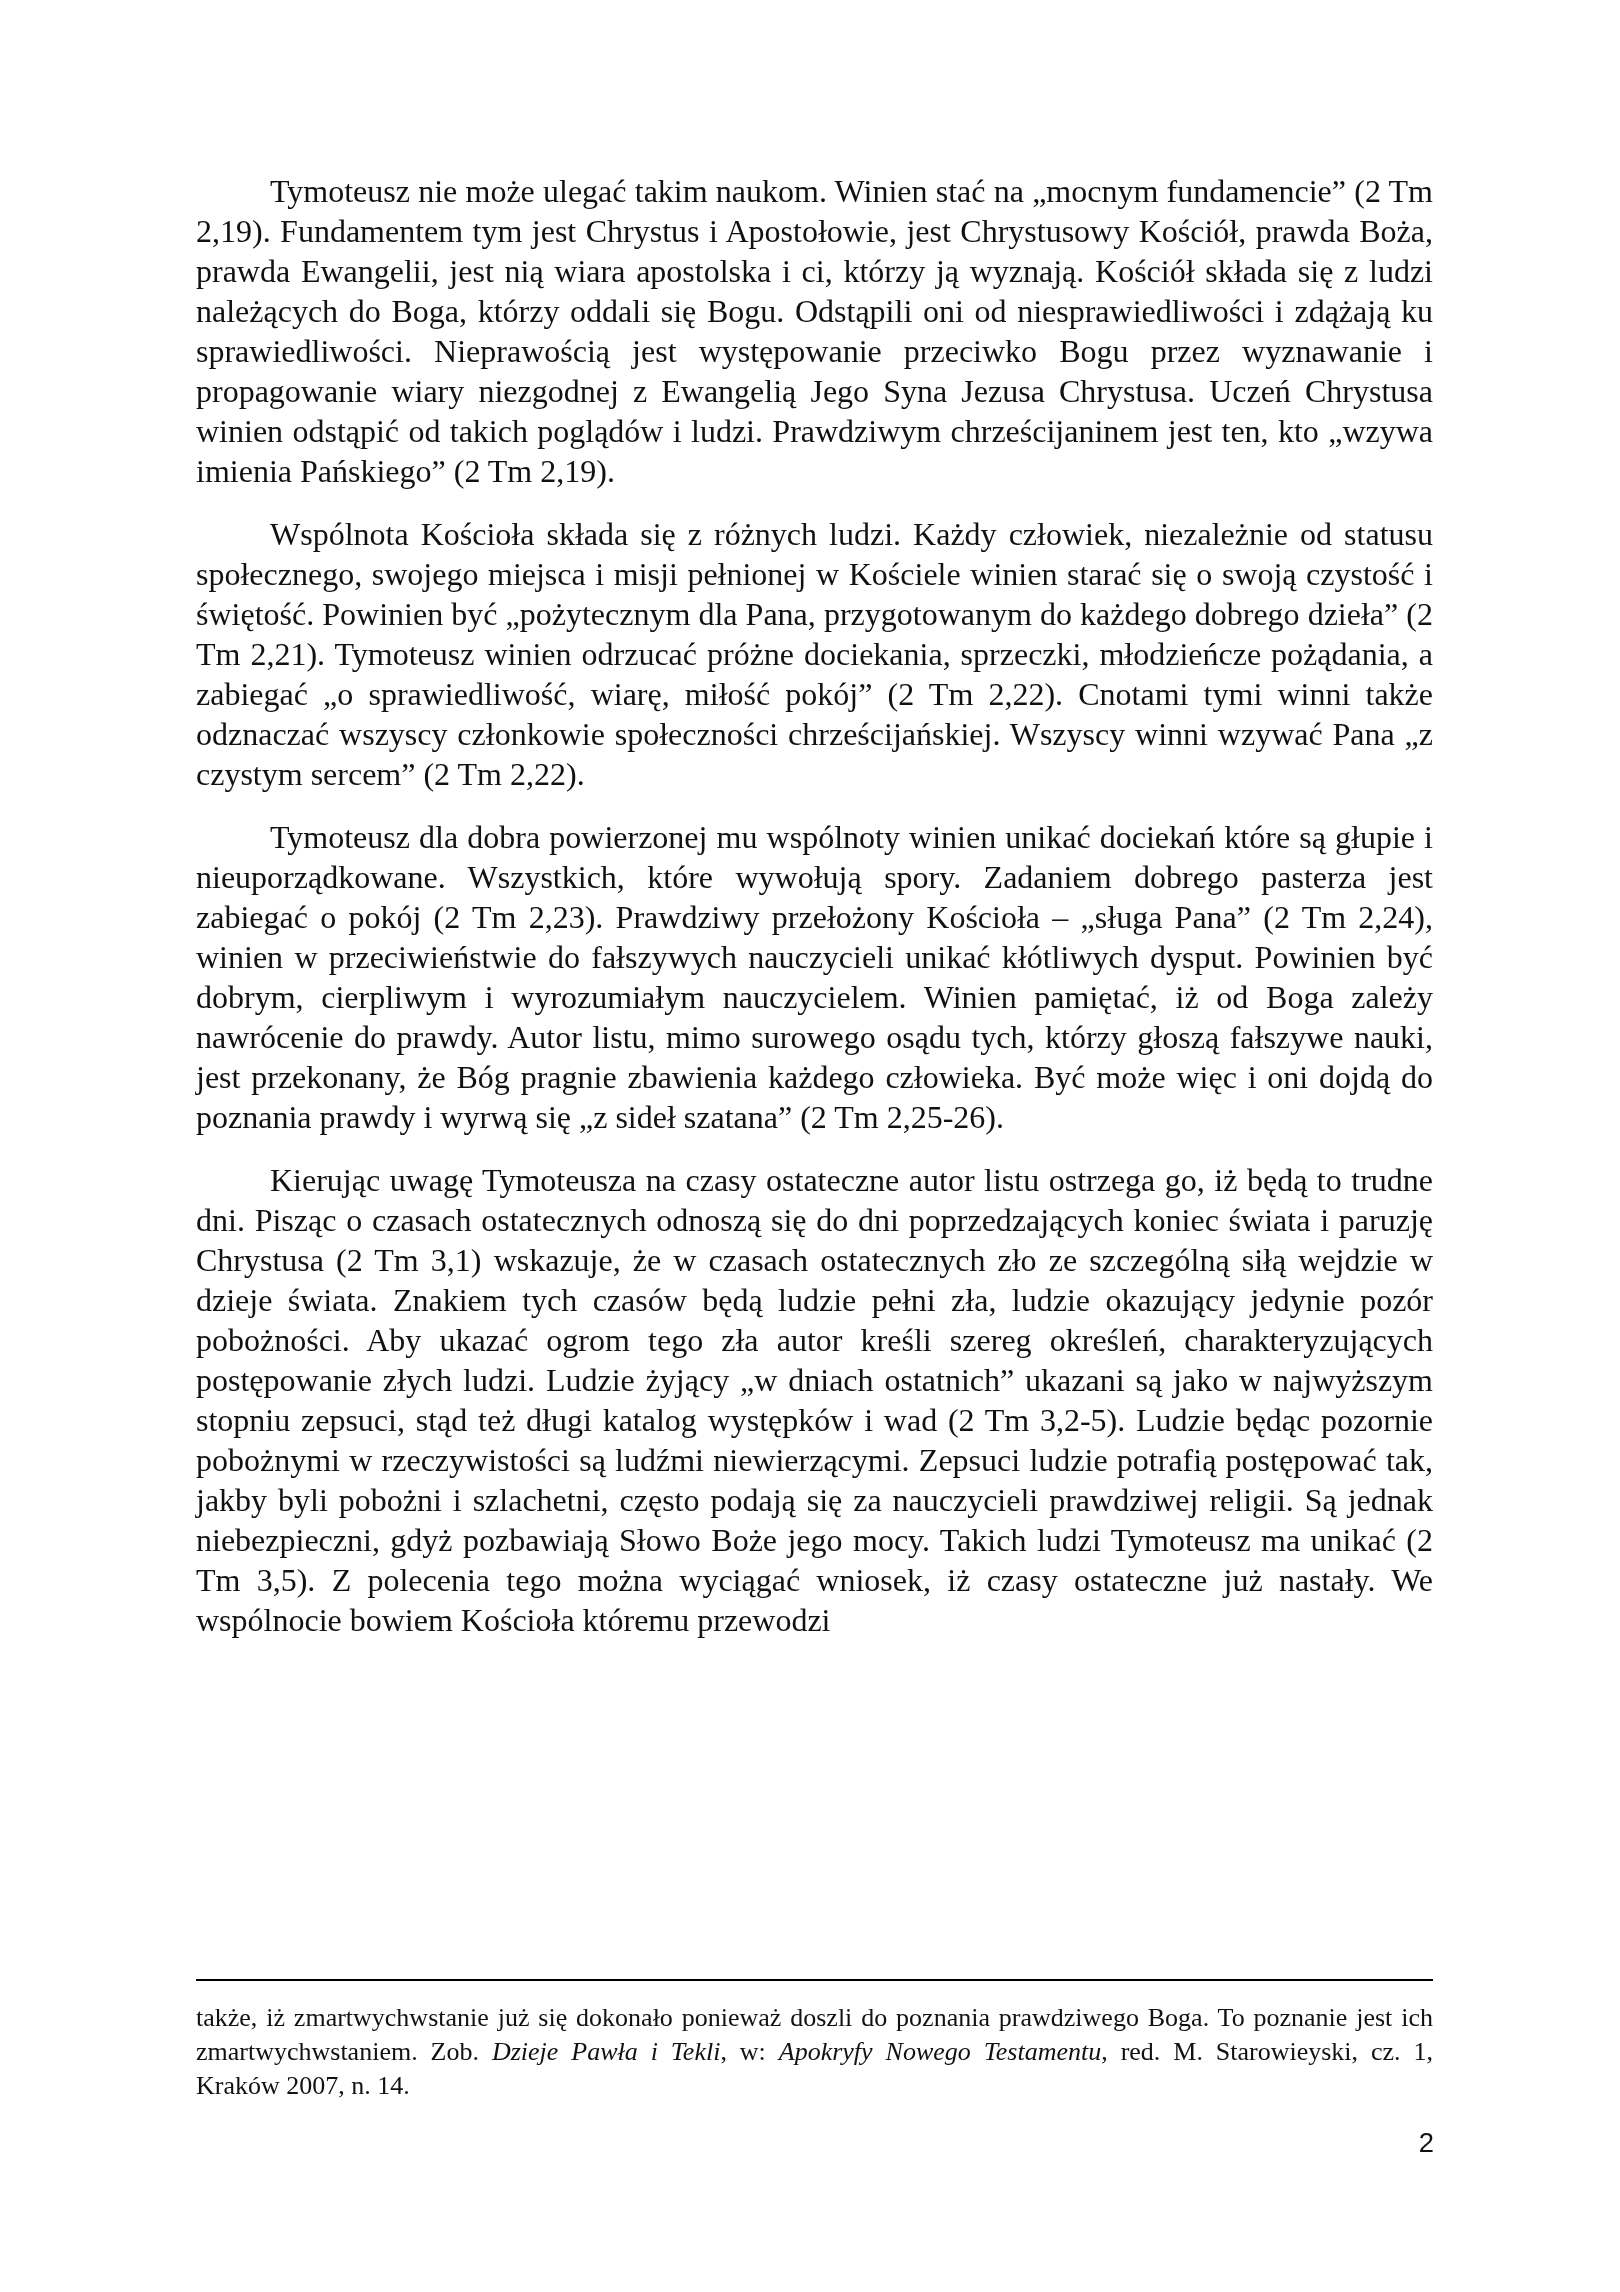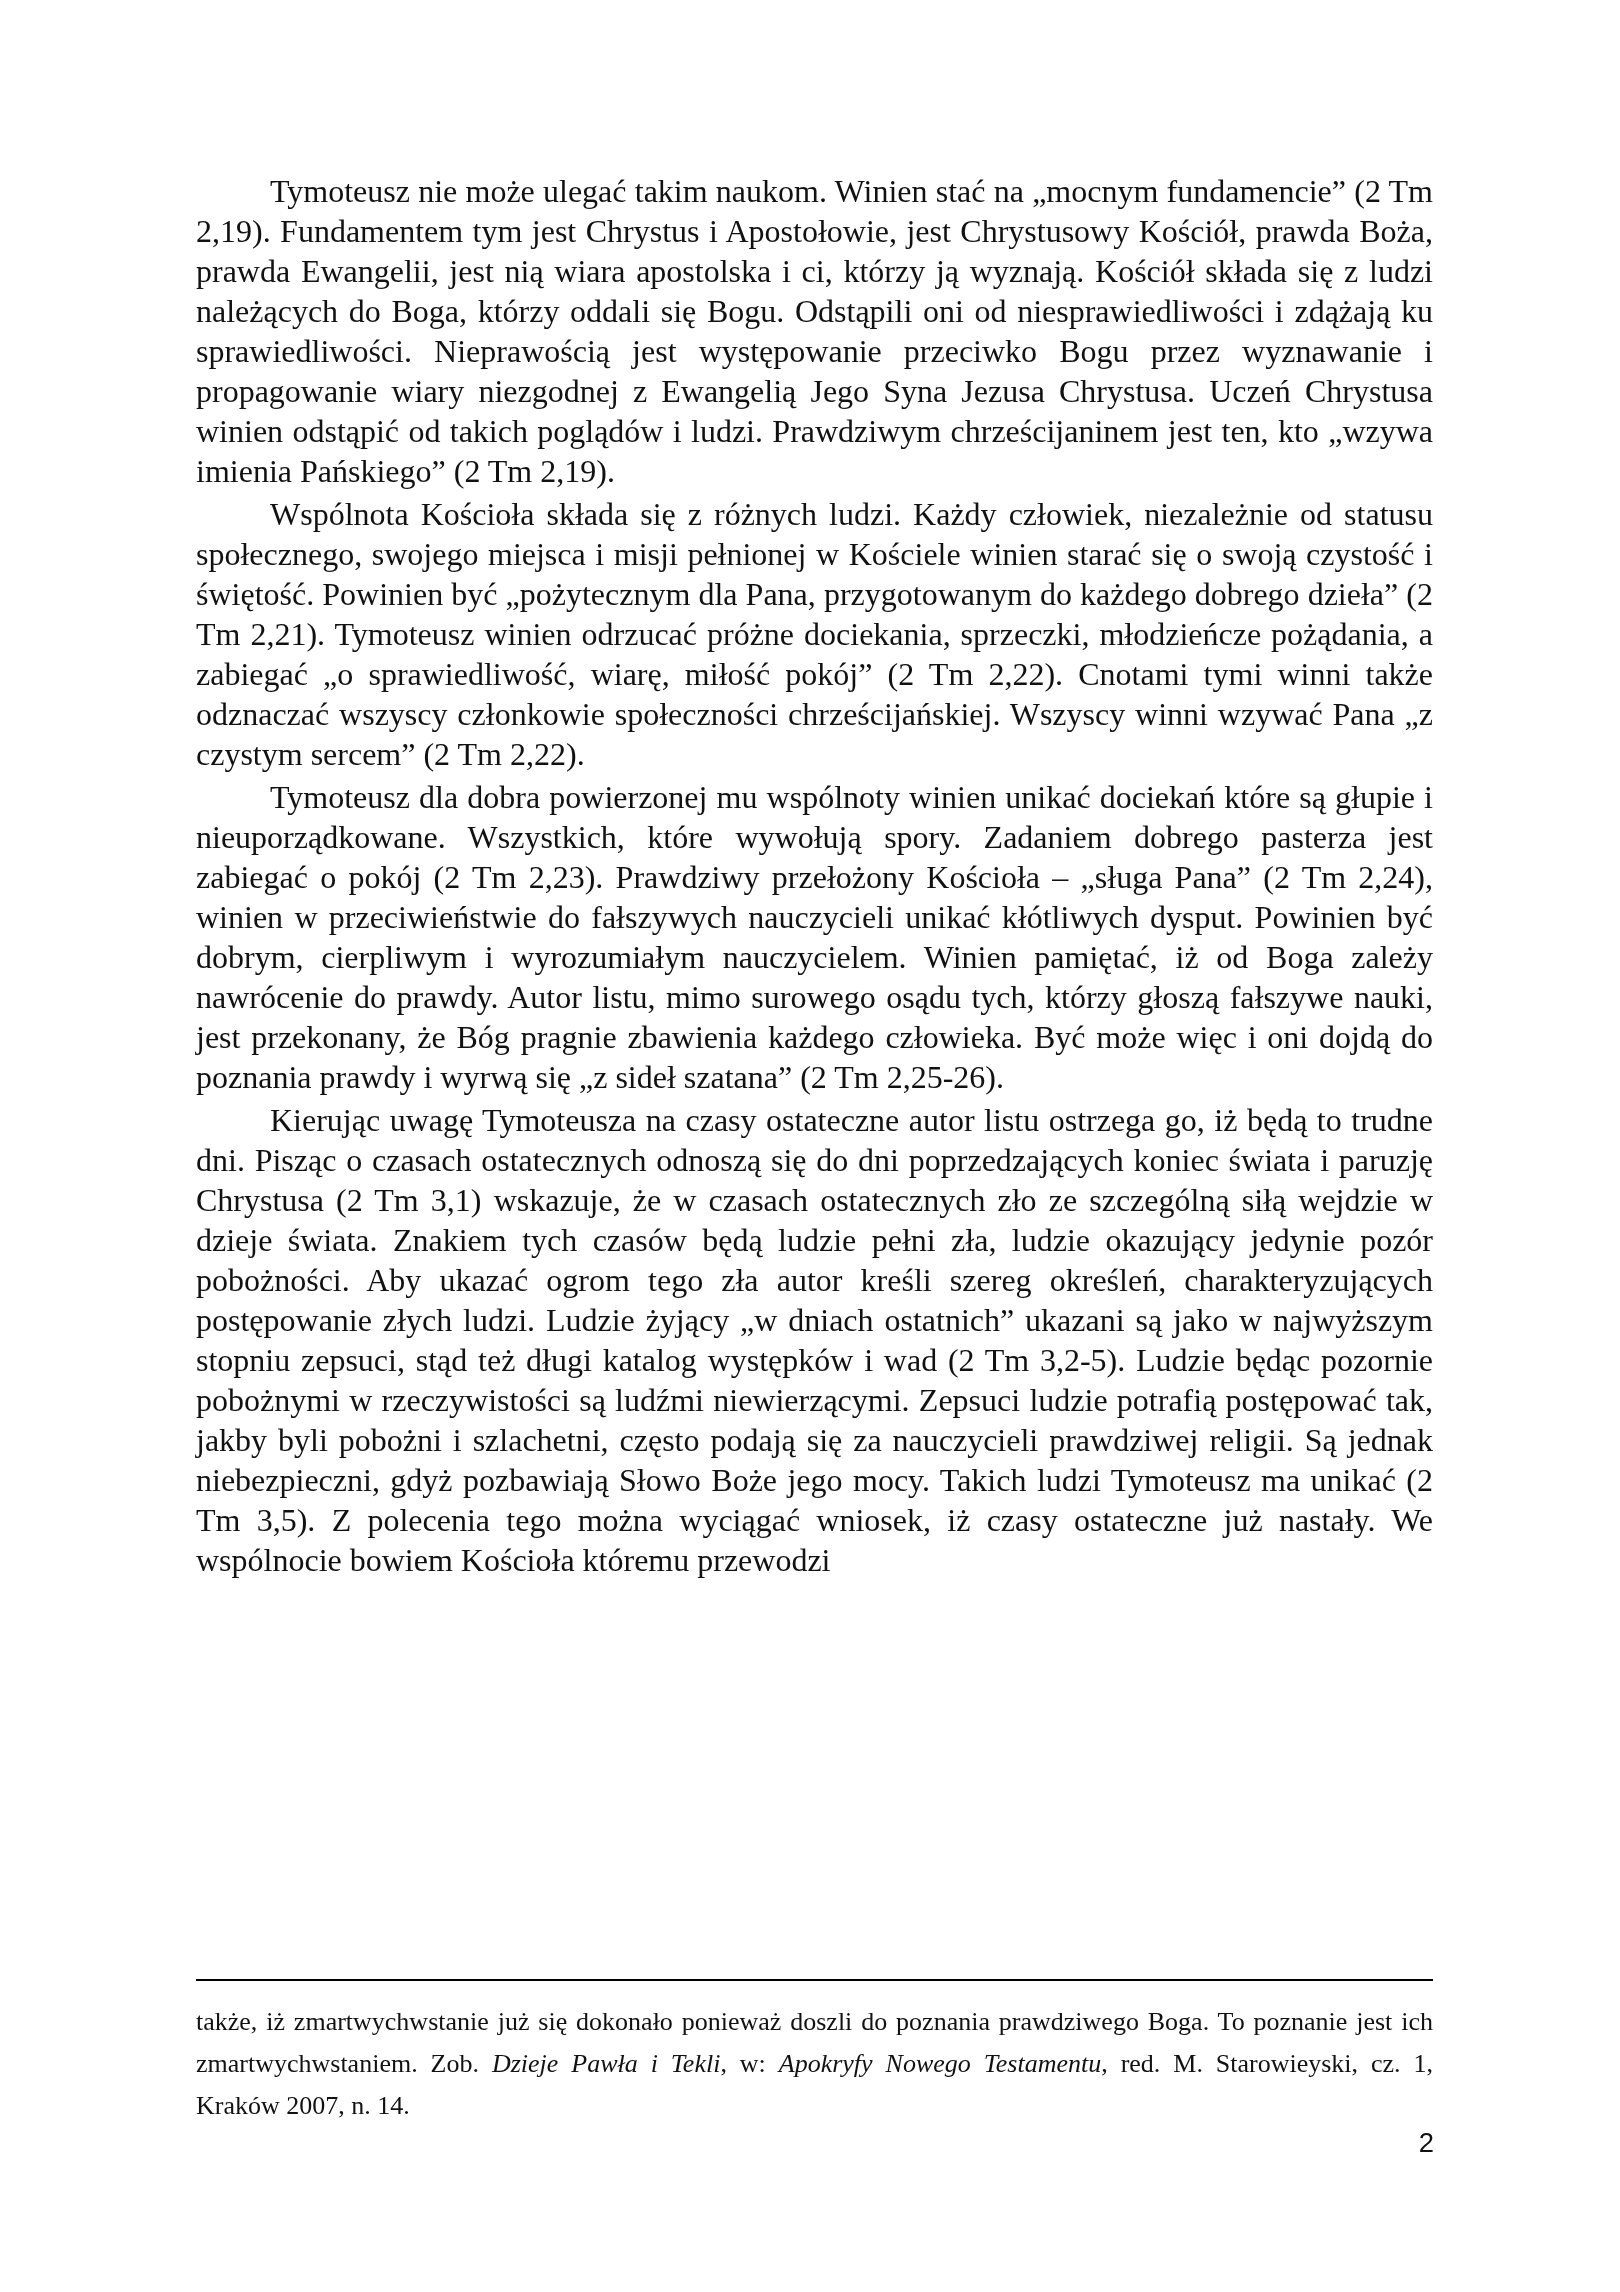"Wspólnota Kościoła składa się z" .para + .para { margin-top: 3px -> 23px }
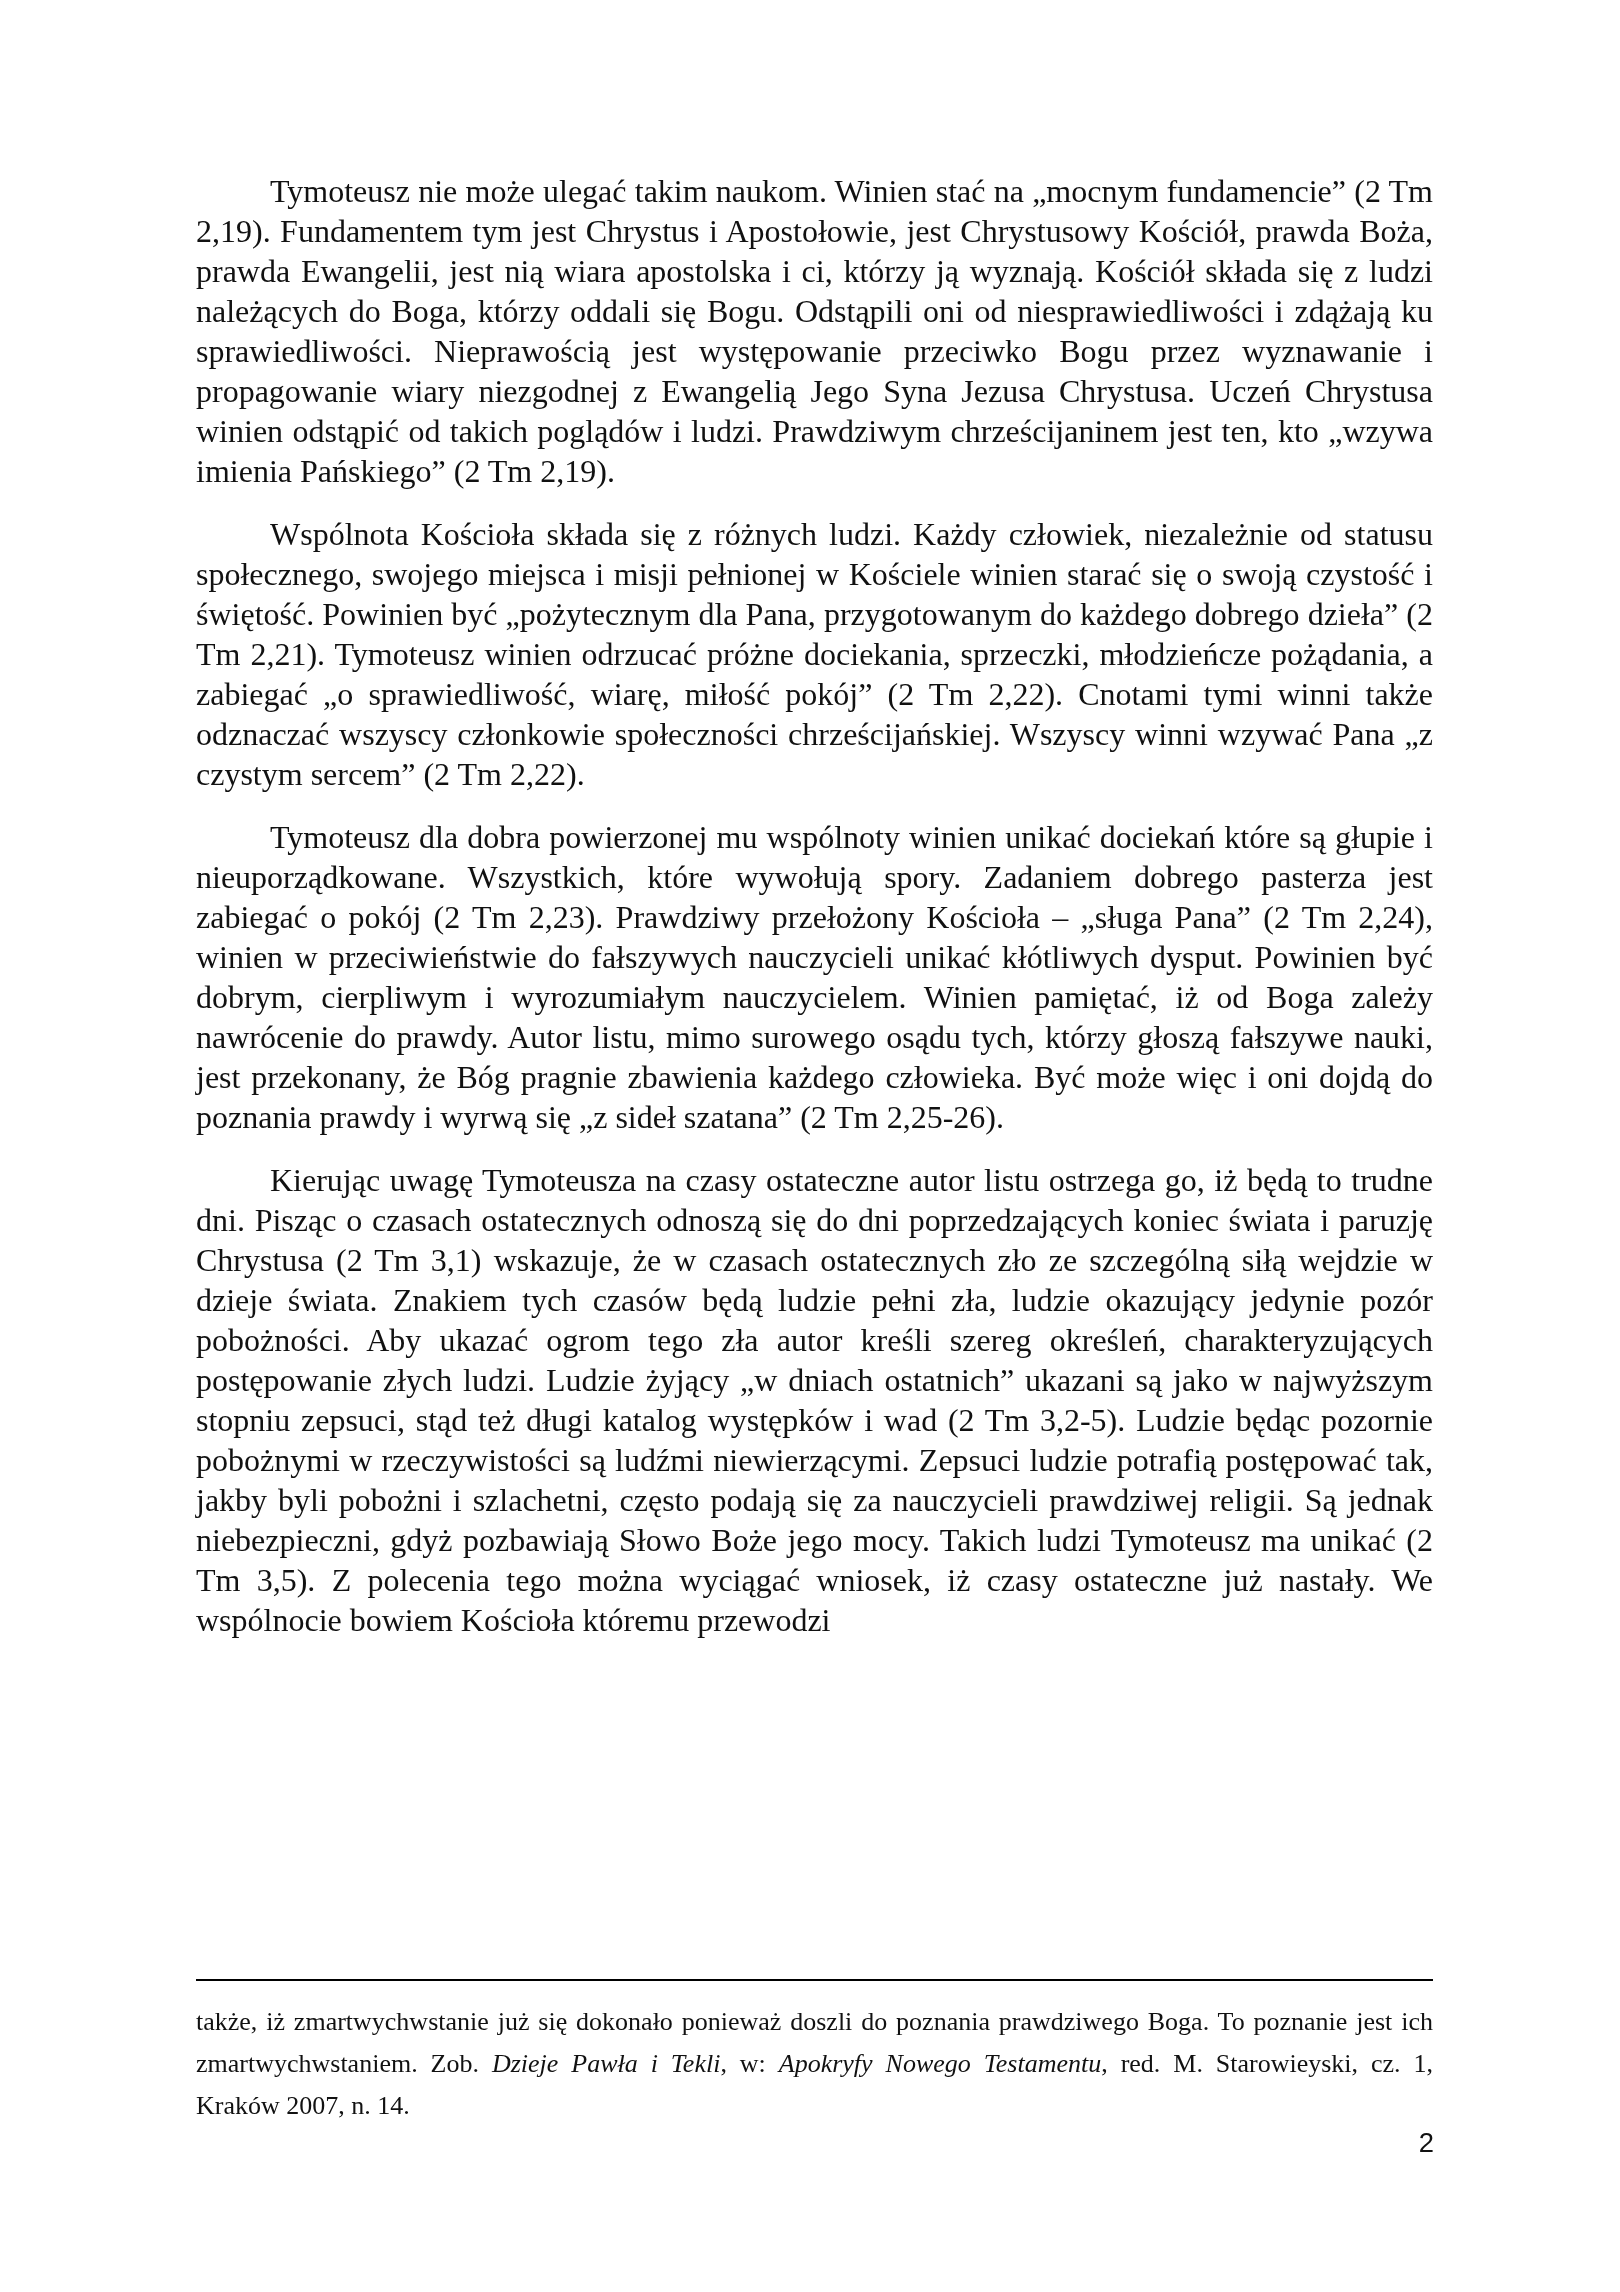"także, iż zmartwychwstanie już się" .footnotes { line-height: 42px -> 34px }
